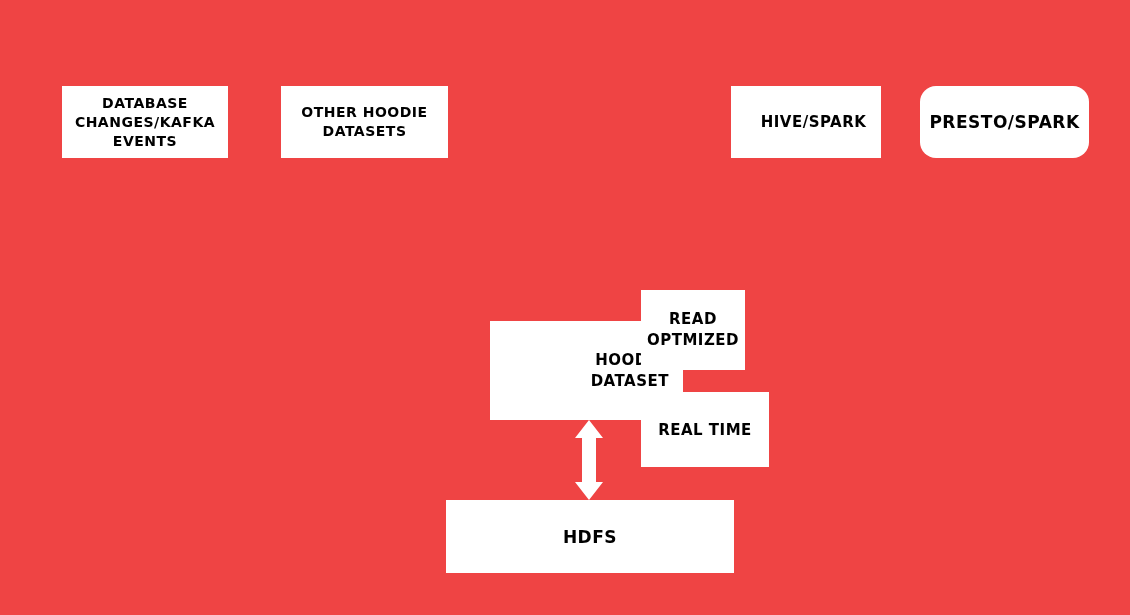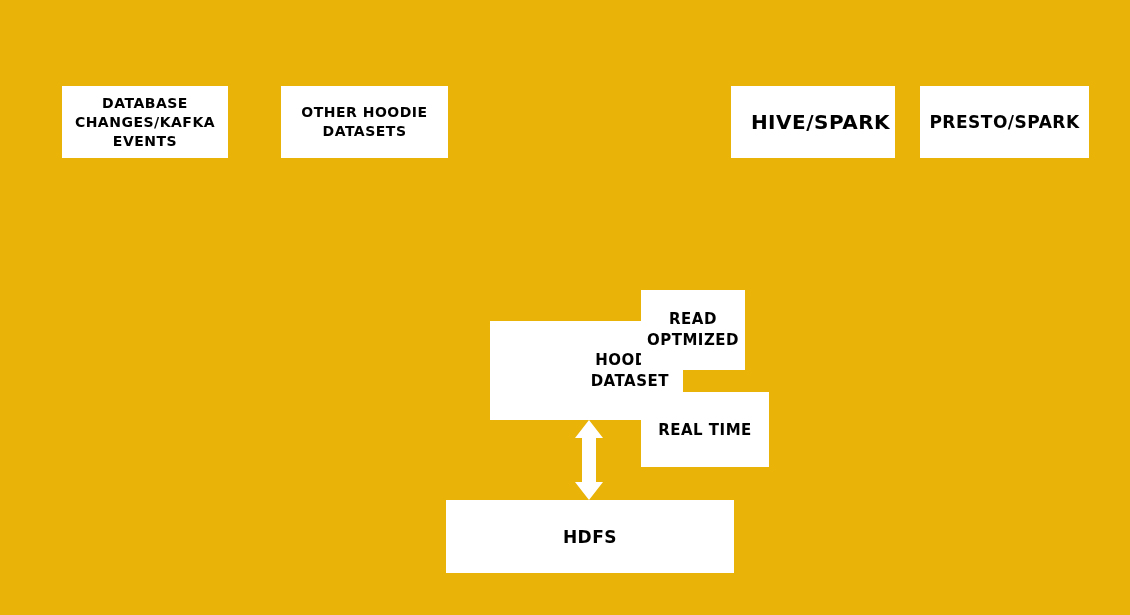"DATABASE" .stage { background: #eab308 -> #ef4444 }
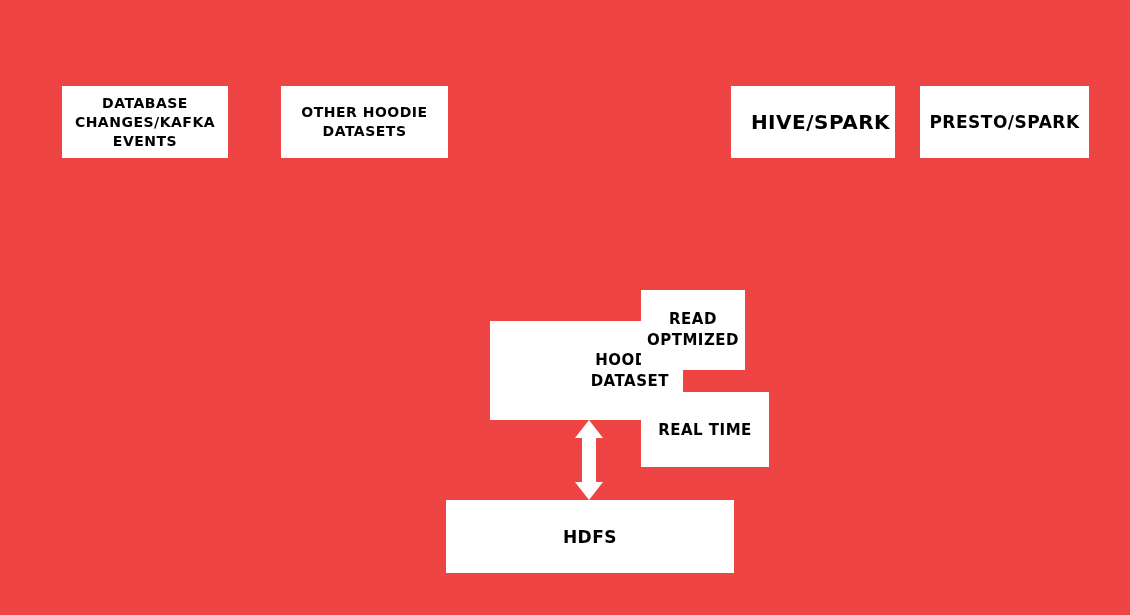"HIVE/SPARK" #box-hive { font-size: 20px -> 15px; width: 164px -> 150px }
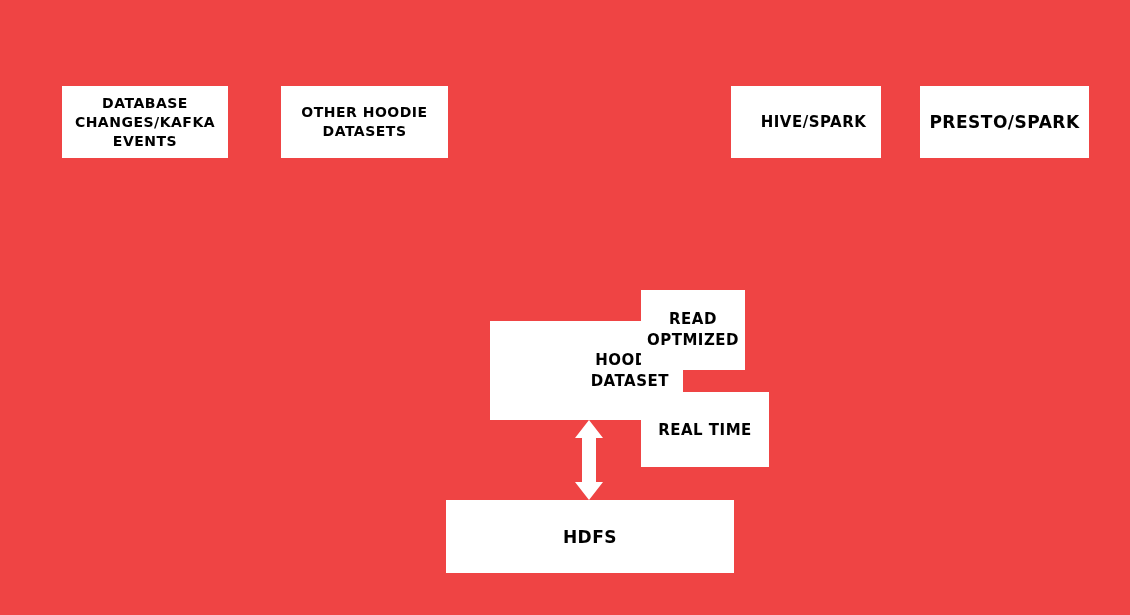"PRESTO/SPARK" #box-presto { border-radius: none -> 16px }
